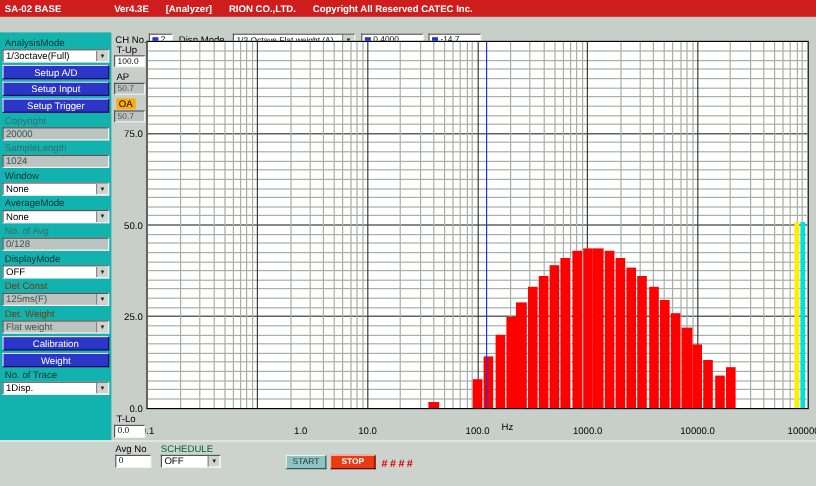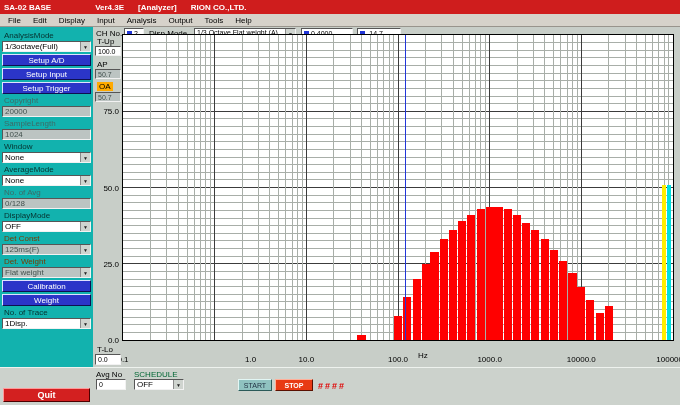"Copyright All Reserved CATEC Inc." span { html: none -> <span>Copyright All Reserved CATEC Inc.</span> }
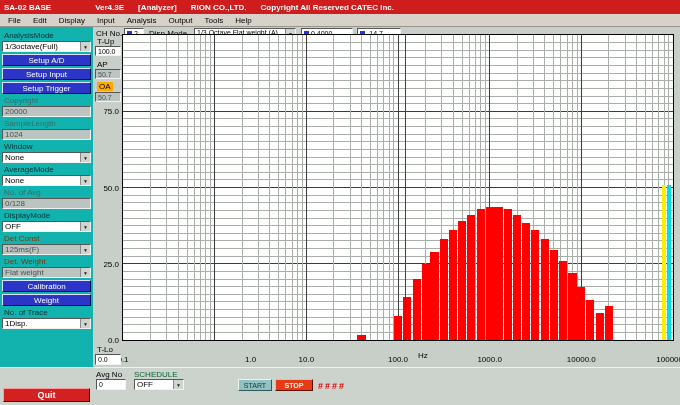"File" div.menubar { html: <div> <span>File</span> <span>Edit</span> <span>Display</span> <span>Input</span> <span>Analysis</span> <span>Output</span> <span>Tools</span> <span>Help</span> </div> -> none }
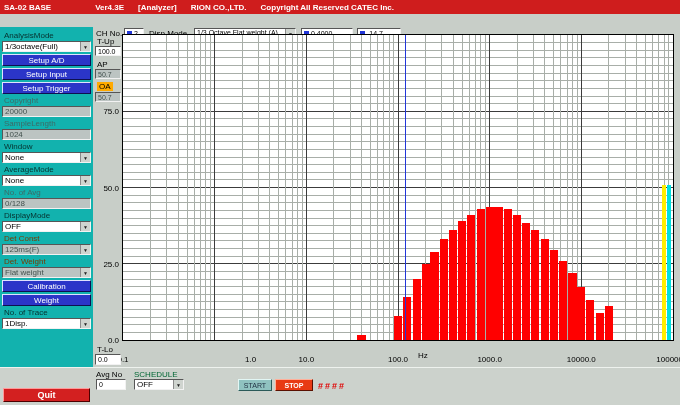"1/3octave(Full)" .combo { align-items: flex-start -> flex-end }
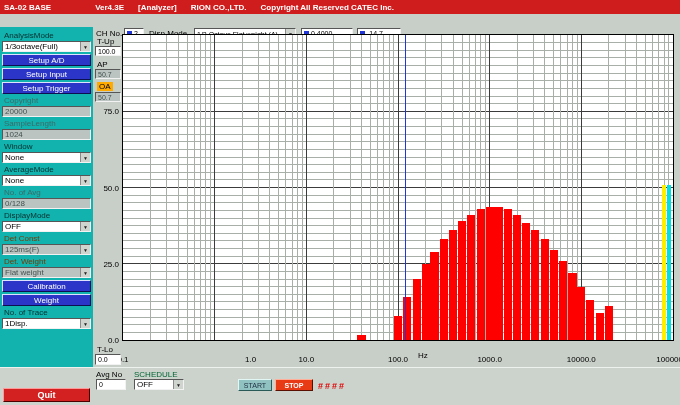"Quit" div.btn-quit { html: <div>Quit</div> -> none }
